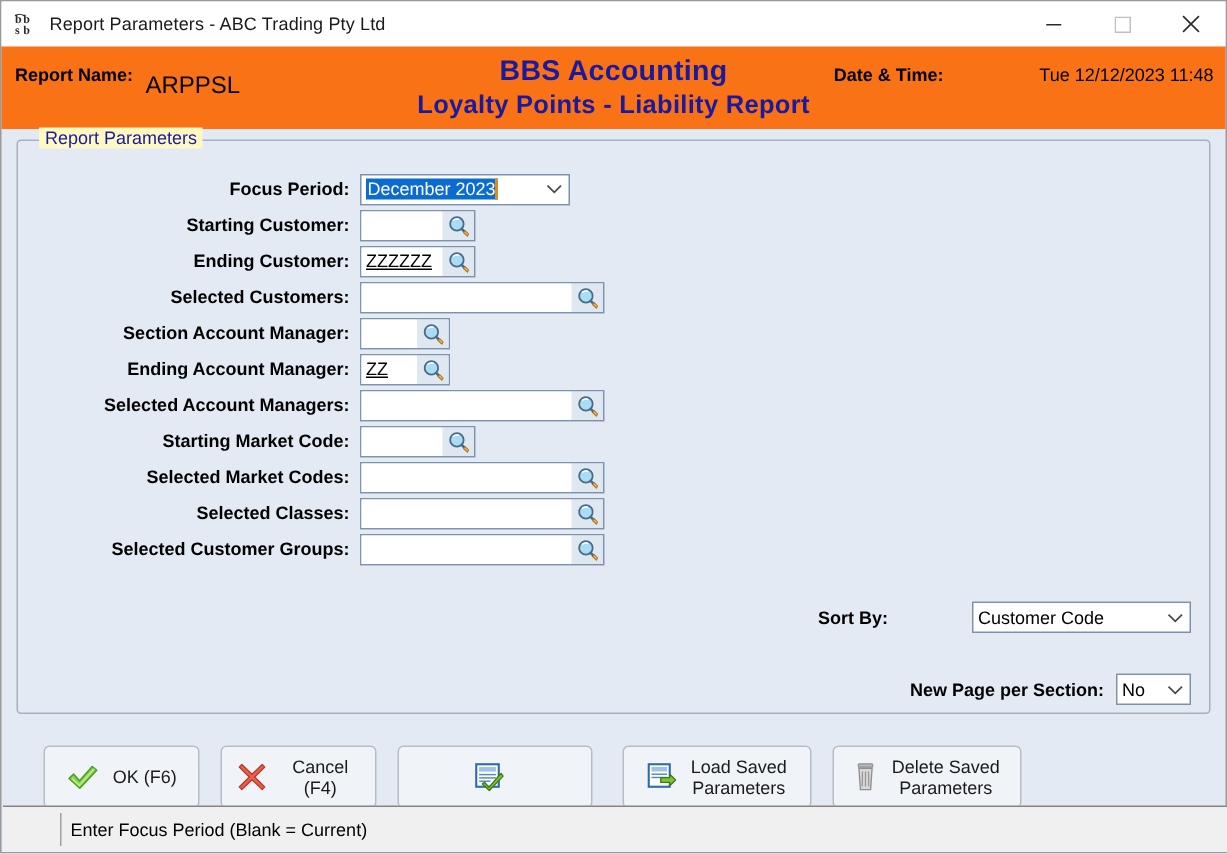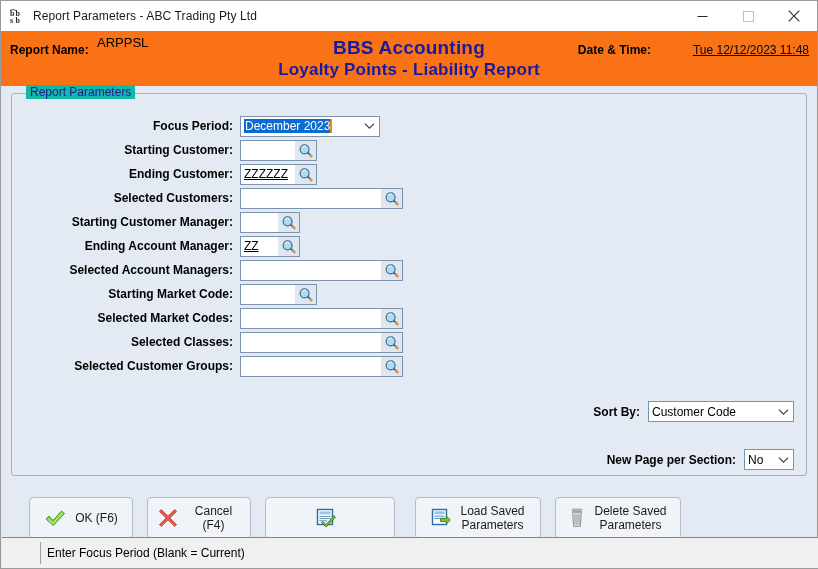"ARPPSL" .report-name-value { font-size: 13px -> 16px; top: 4px -> 18px }
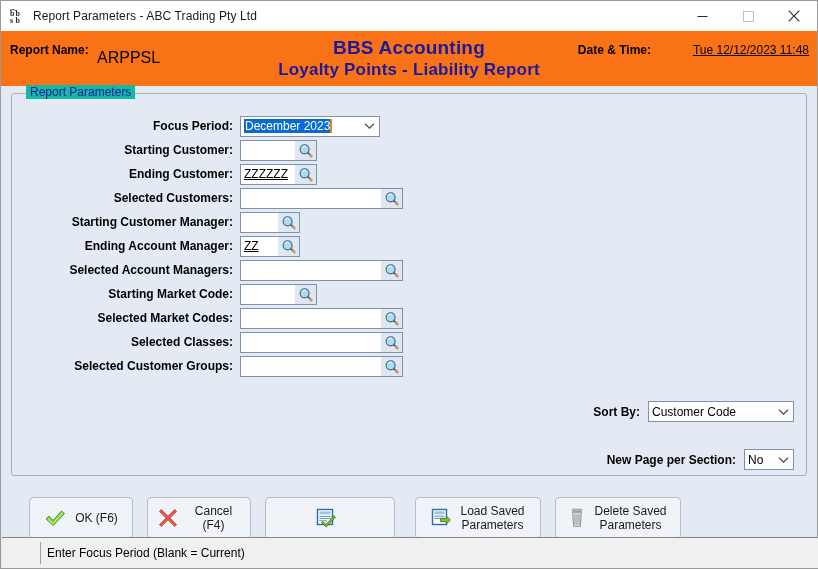"Date & Time:" .datetime-label { right: 166px -> 188px }
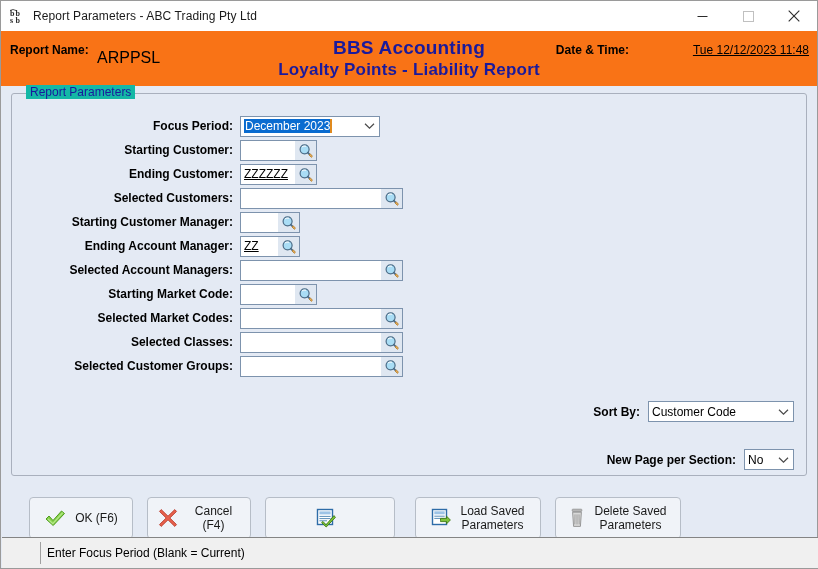"Tue 12/12/2023 11:48" .datetime-value { text-decoration: underline -> none }
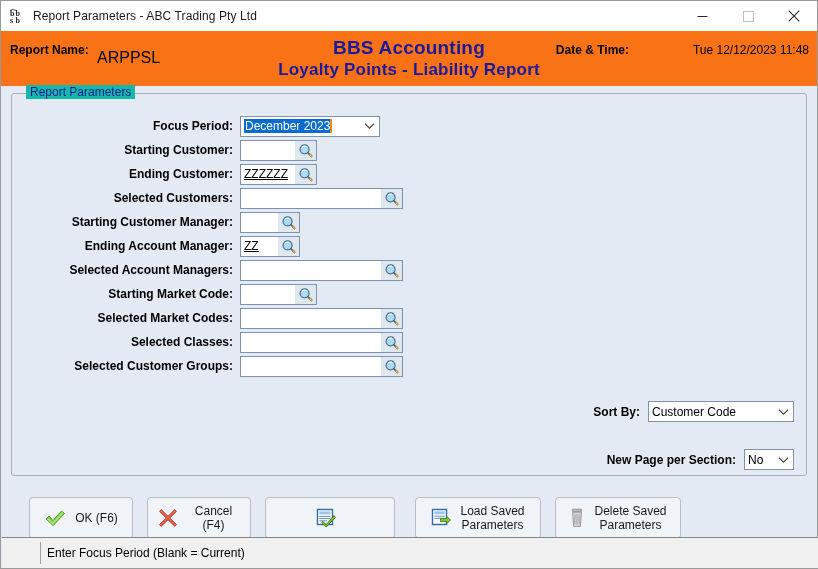"Report Parameters" .groupbox-legend { background: #14b8a6 -> #fef9c3 }
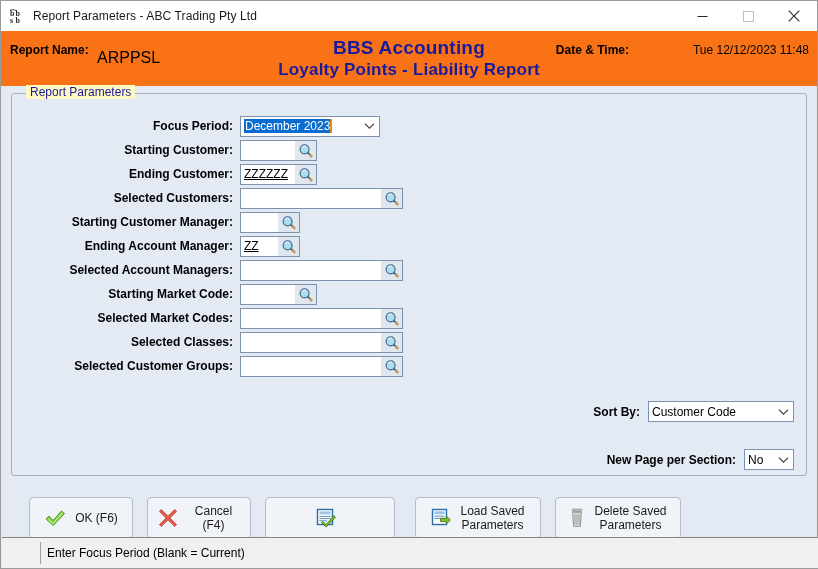"Starting Customer Manager:" div.row-label { text: Starting Customer -> Section Account }
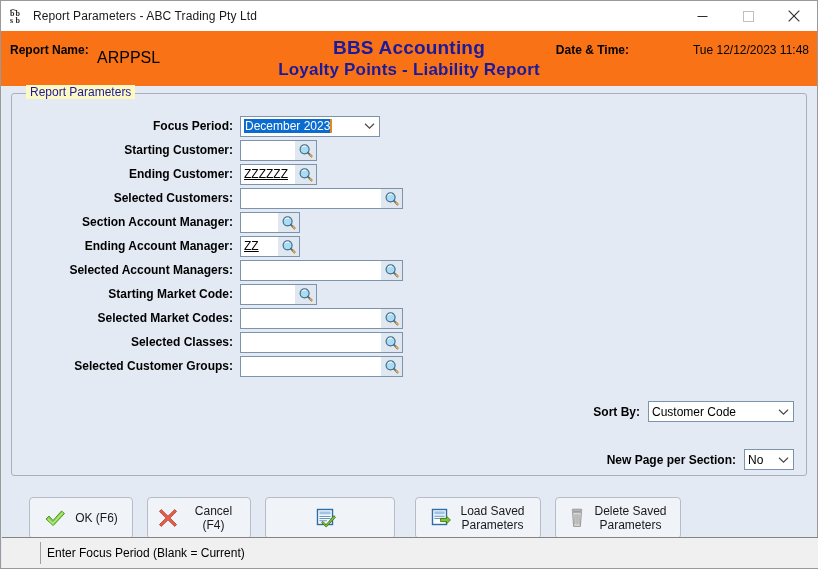"Sort By:" .sortby-row { gap: none -> 48px }
